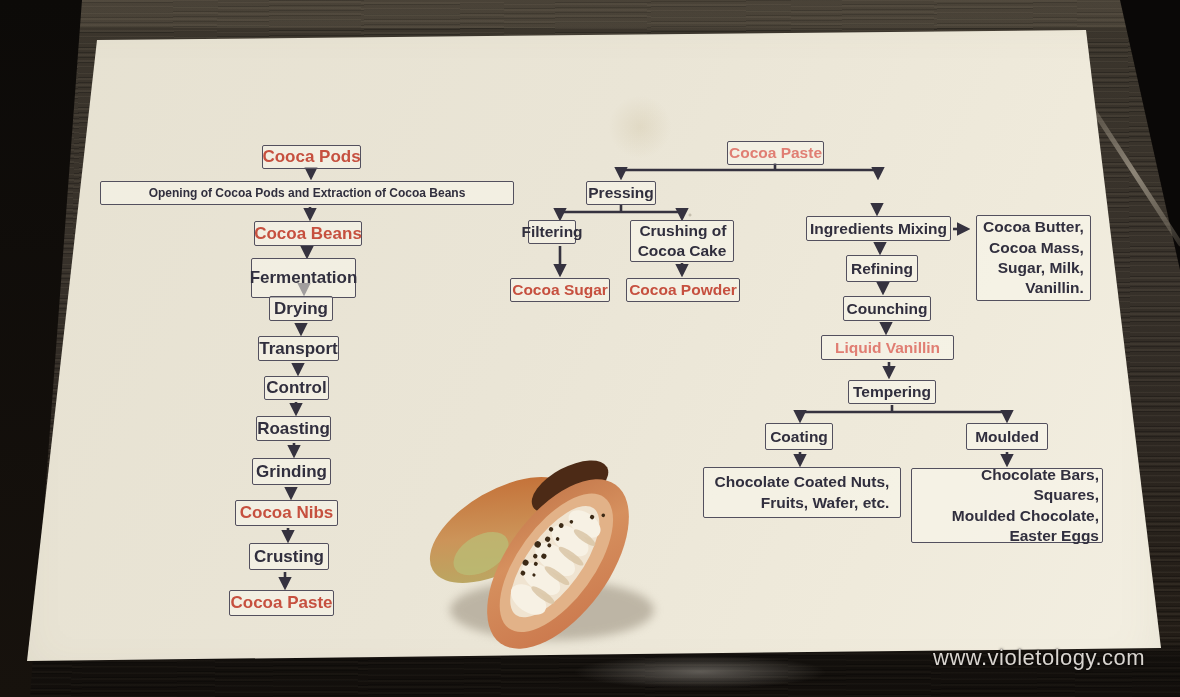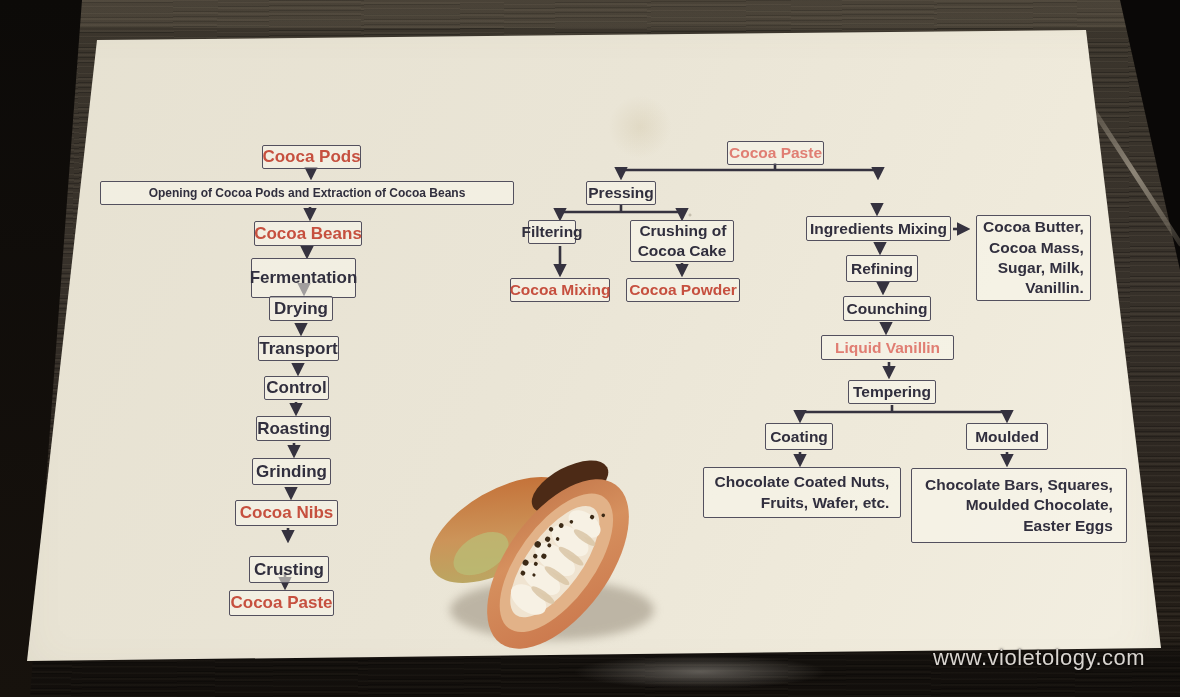"Cocoa Mixing" div.node { text: Mixing -> Sugar }
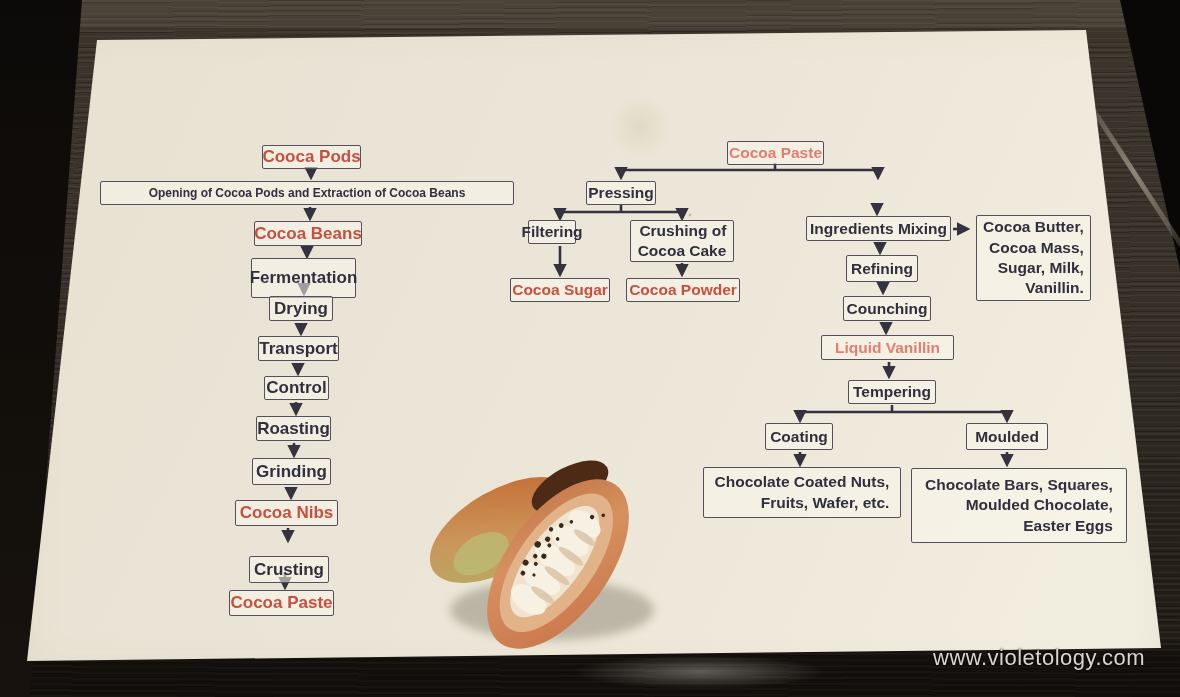"Chocolate Bars, Squares," div.node { width: 216px -> 192px }
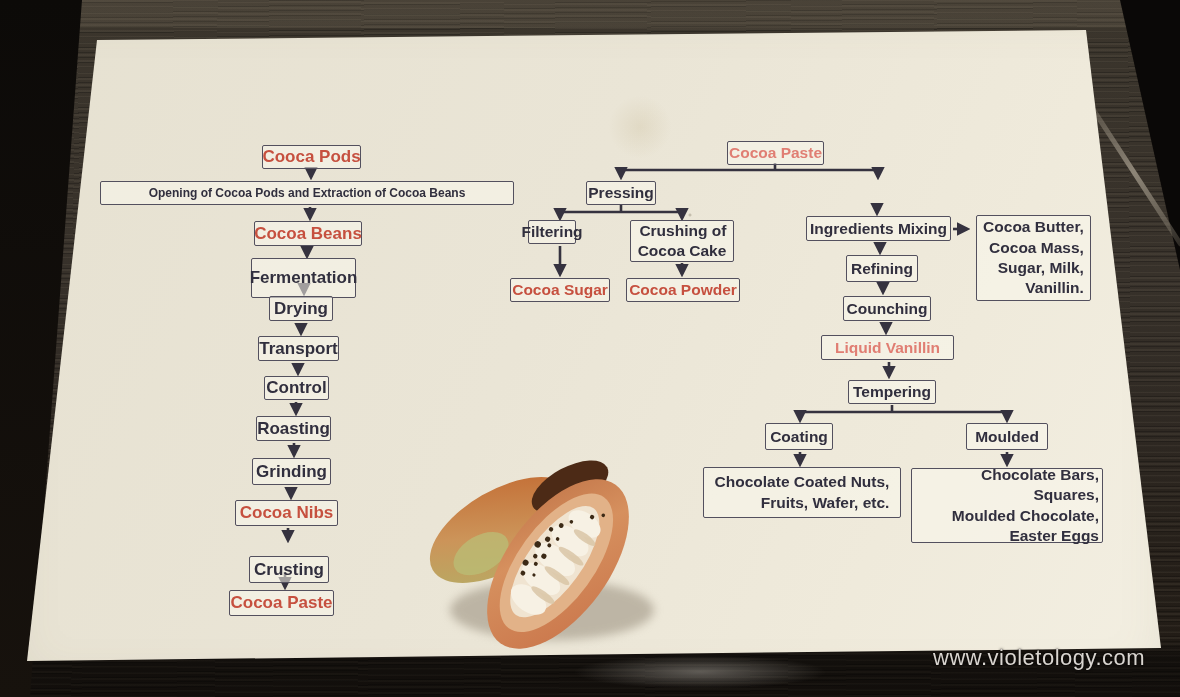"Crusting" div.node { top: 556px -> 543px }
